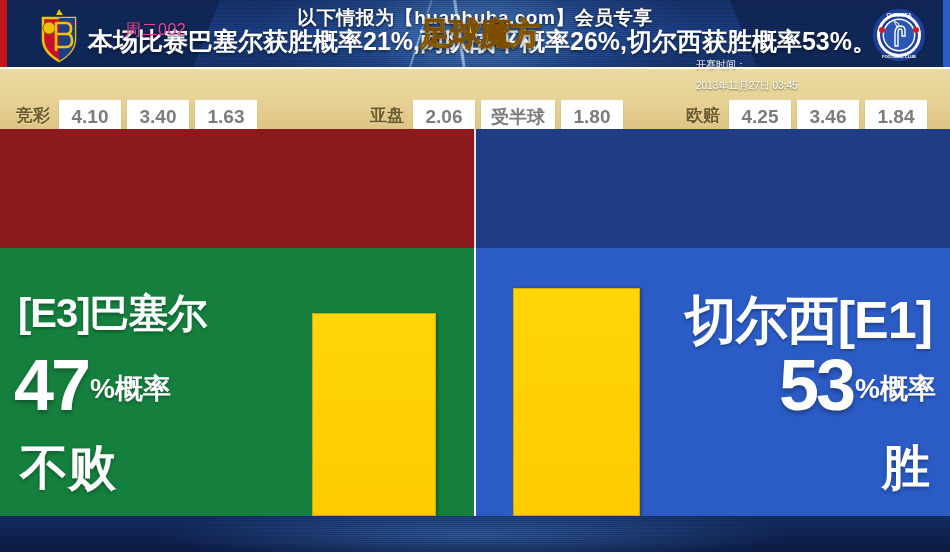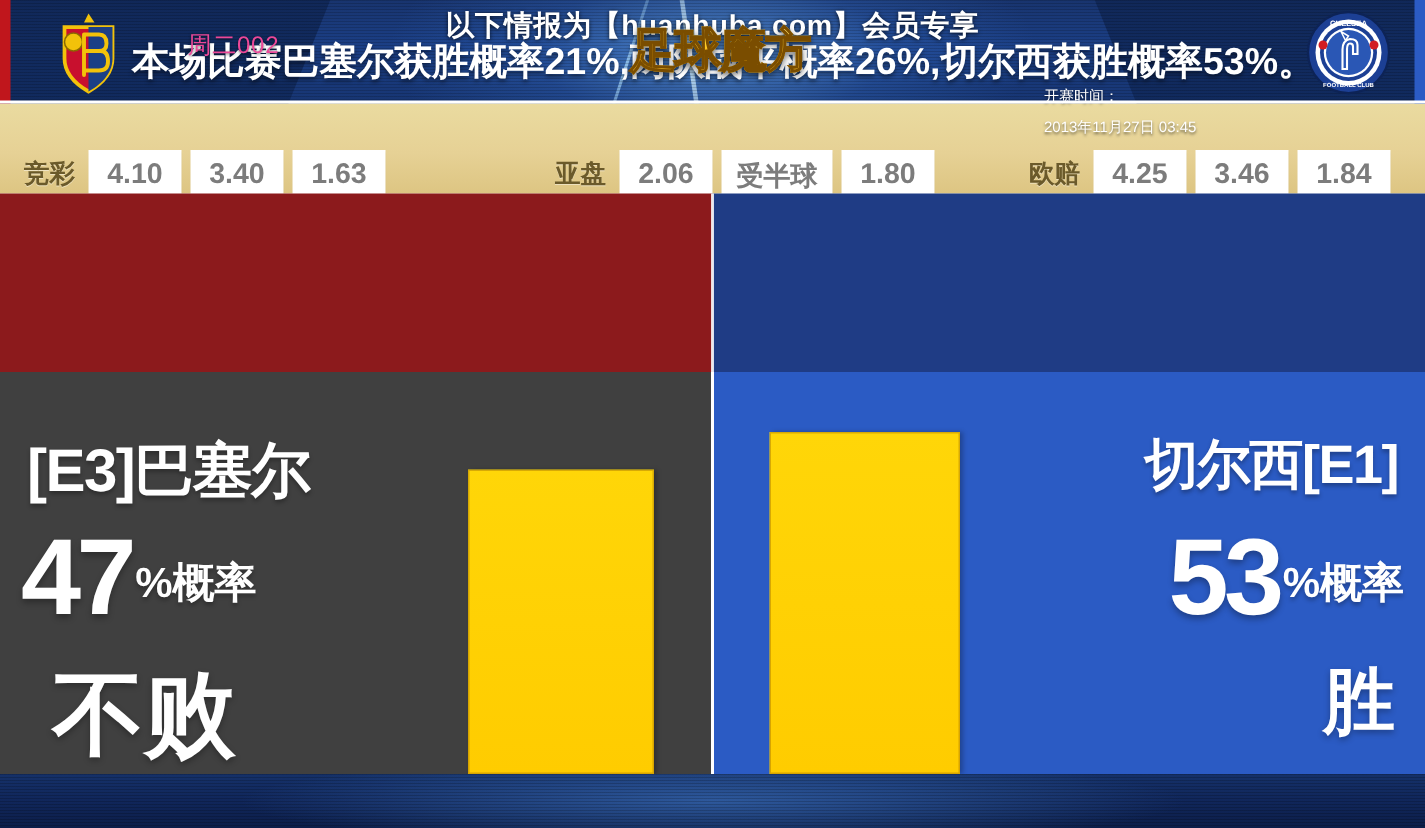"[E3]巴塞尔" .panelL { background: #404040 -> #15803d }
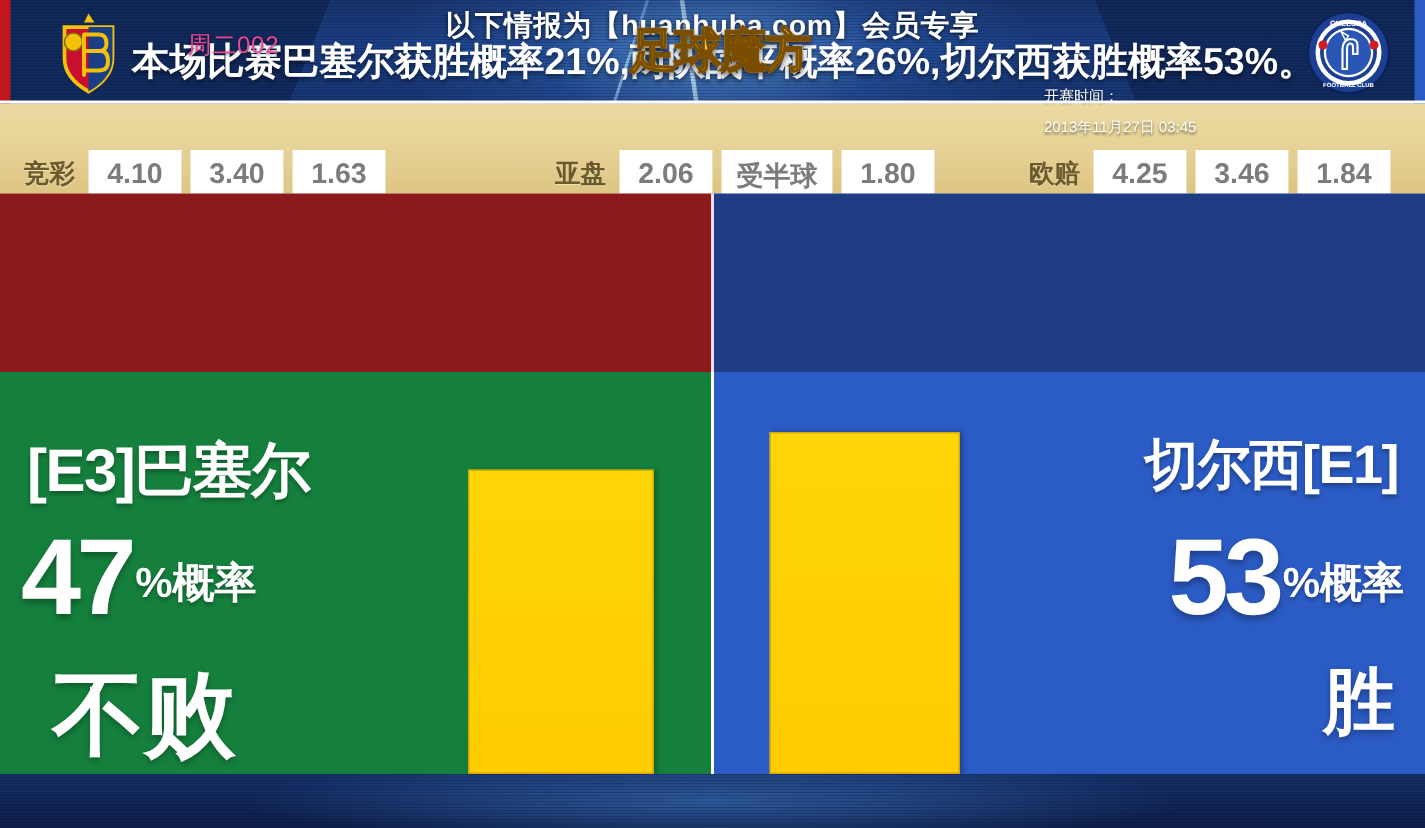"切尔西[E1]" .teamR { font-size: 36px -> 52px }
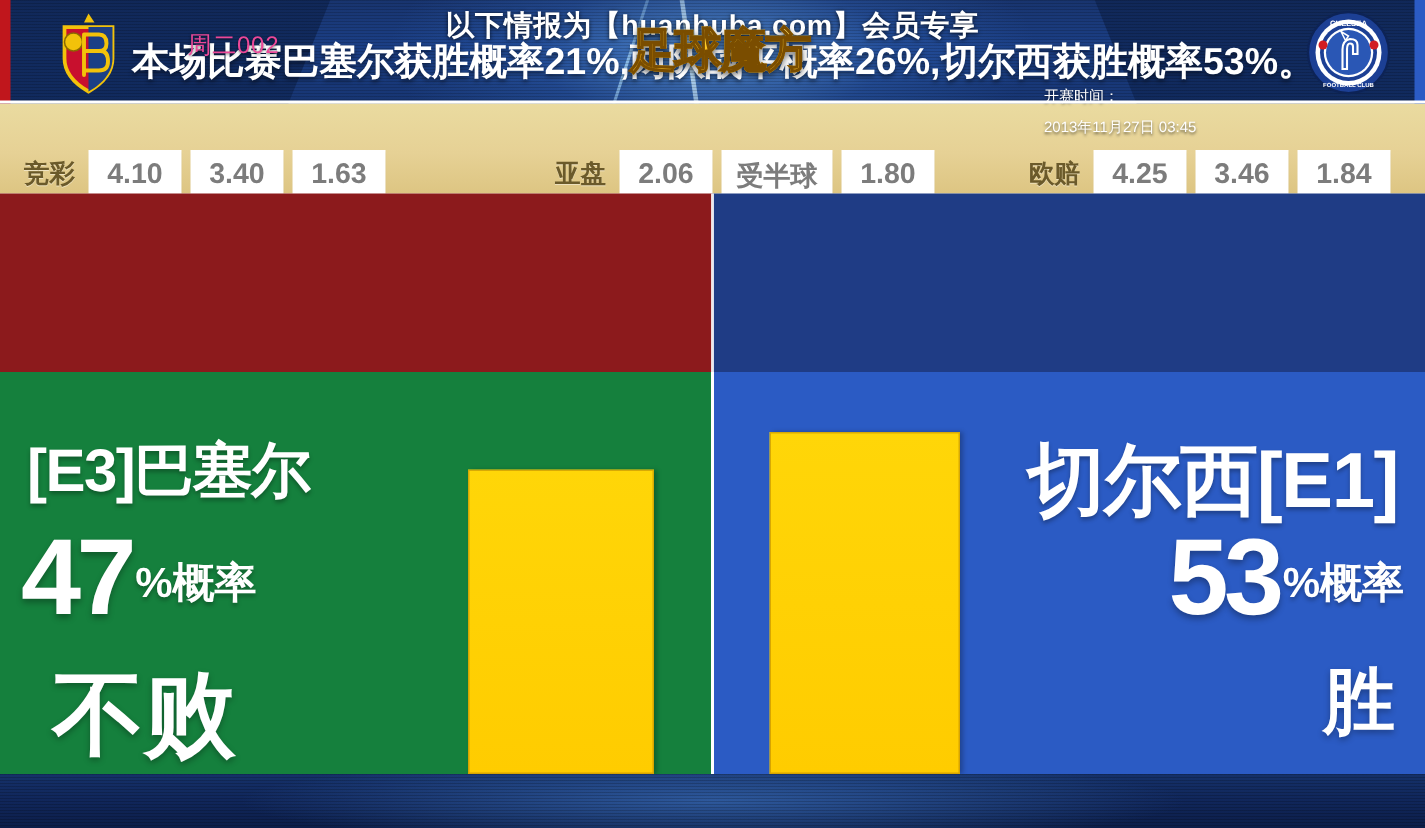"不败" .resL { font-size: 61px -> 48px; margin-left: 15px -> none }
